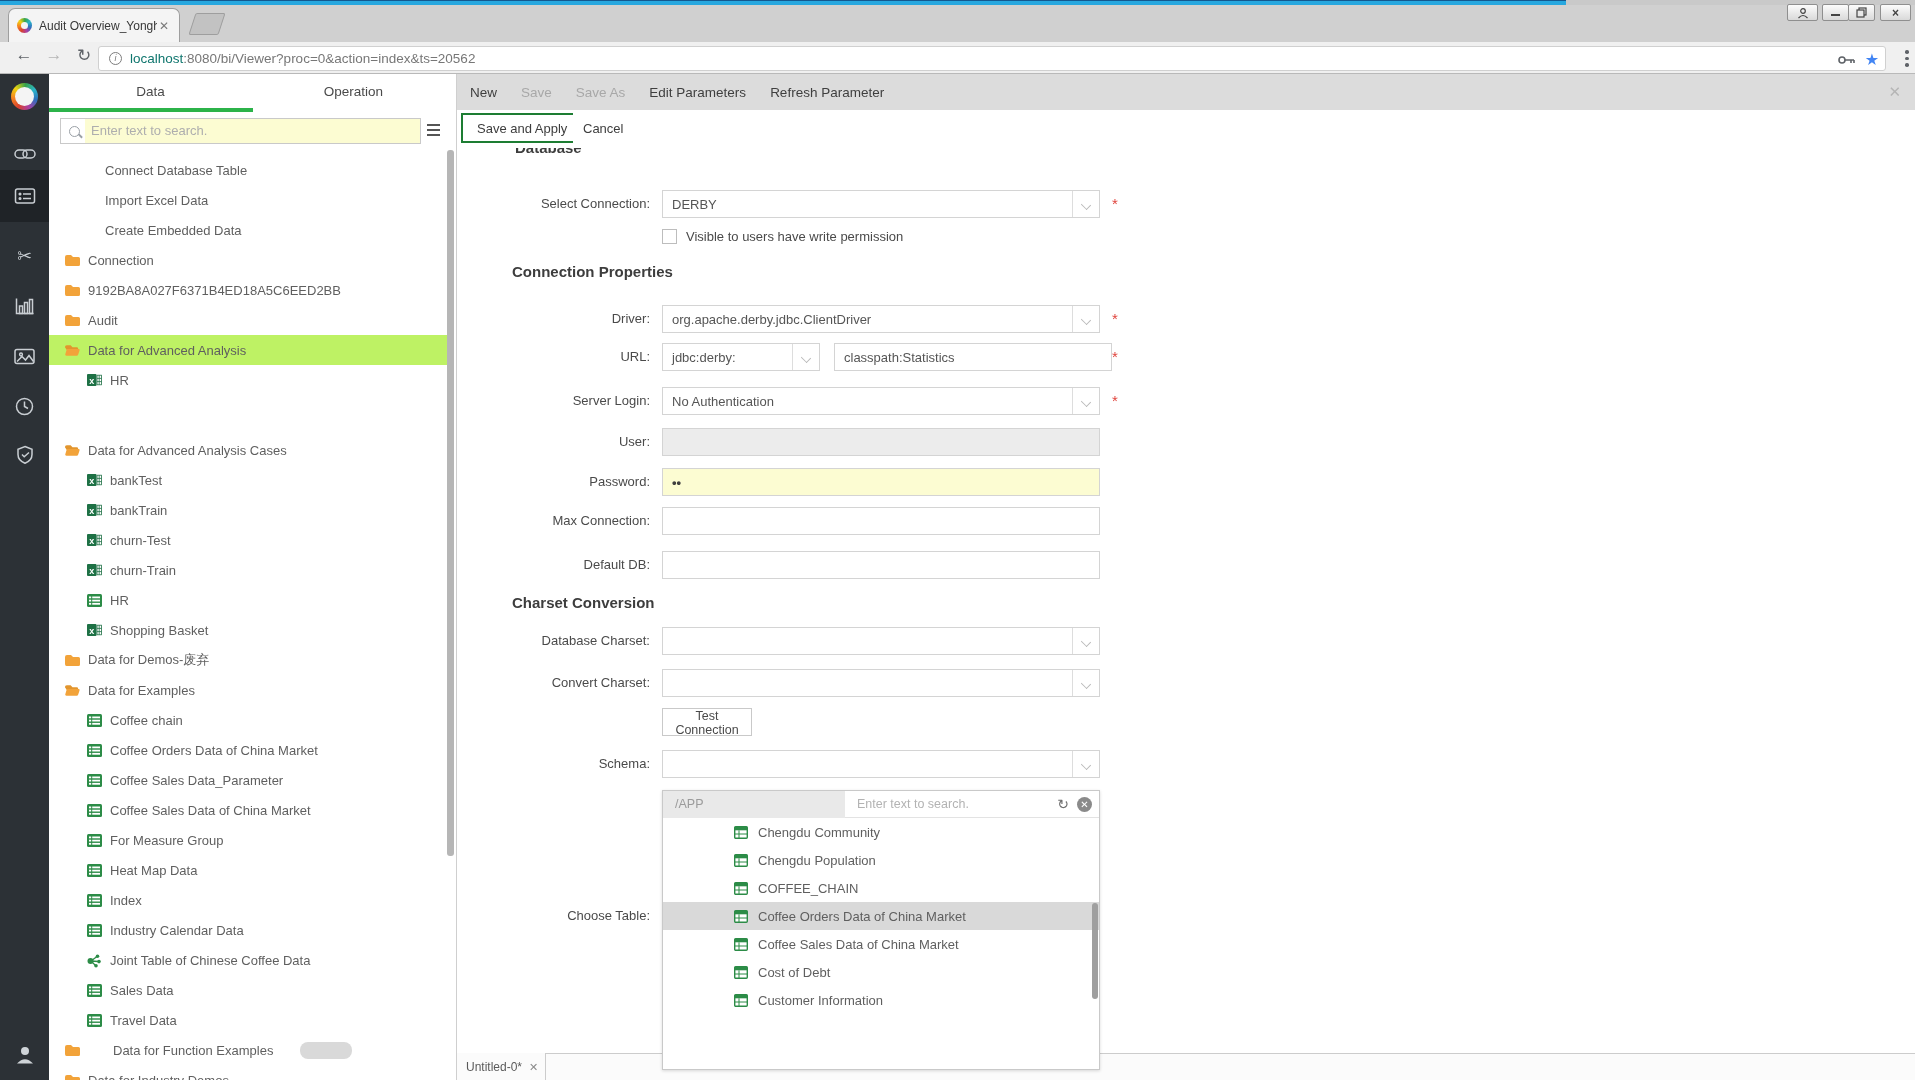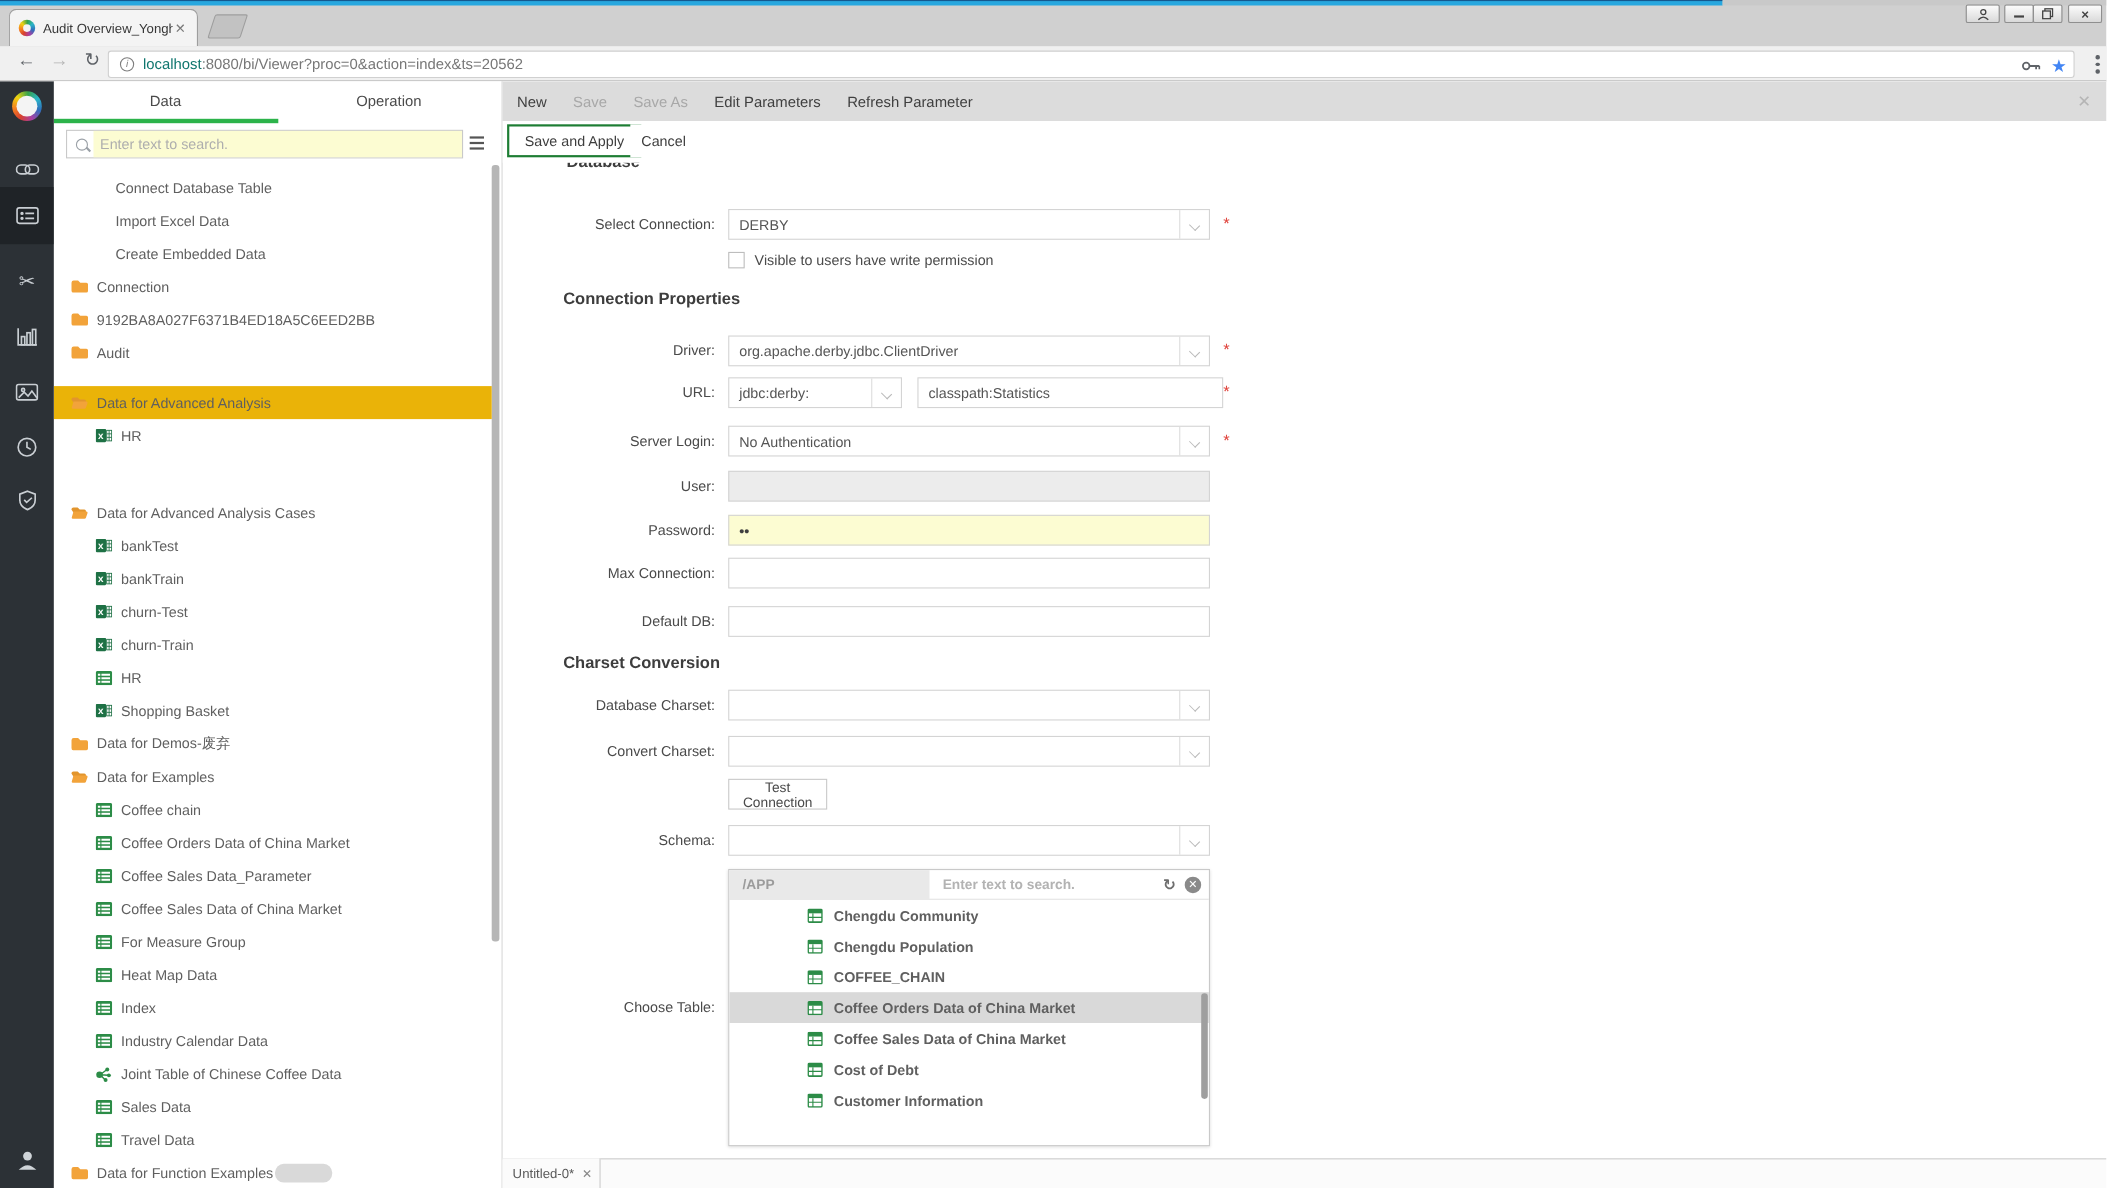"Data for Advanced Analysis" .tree-row.sel { background: #eab308 -> #bef264; margin-top: 16px -> none }
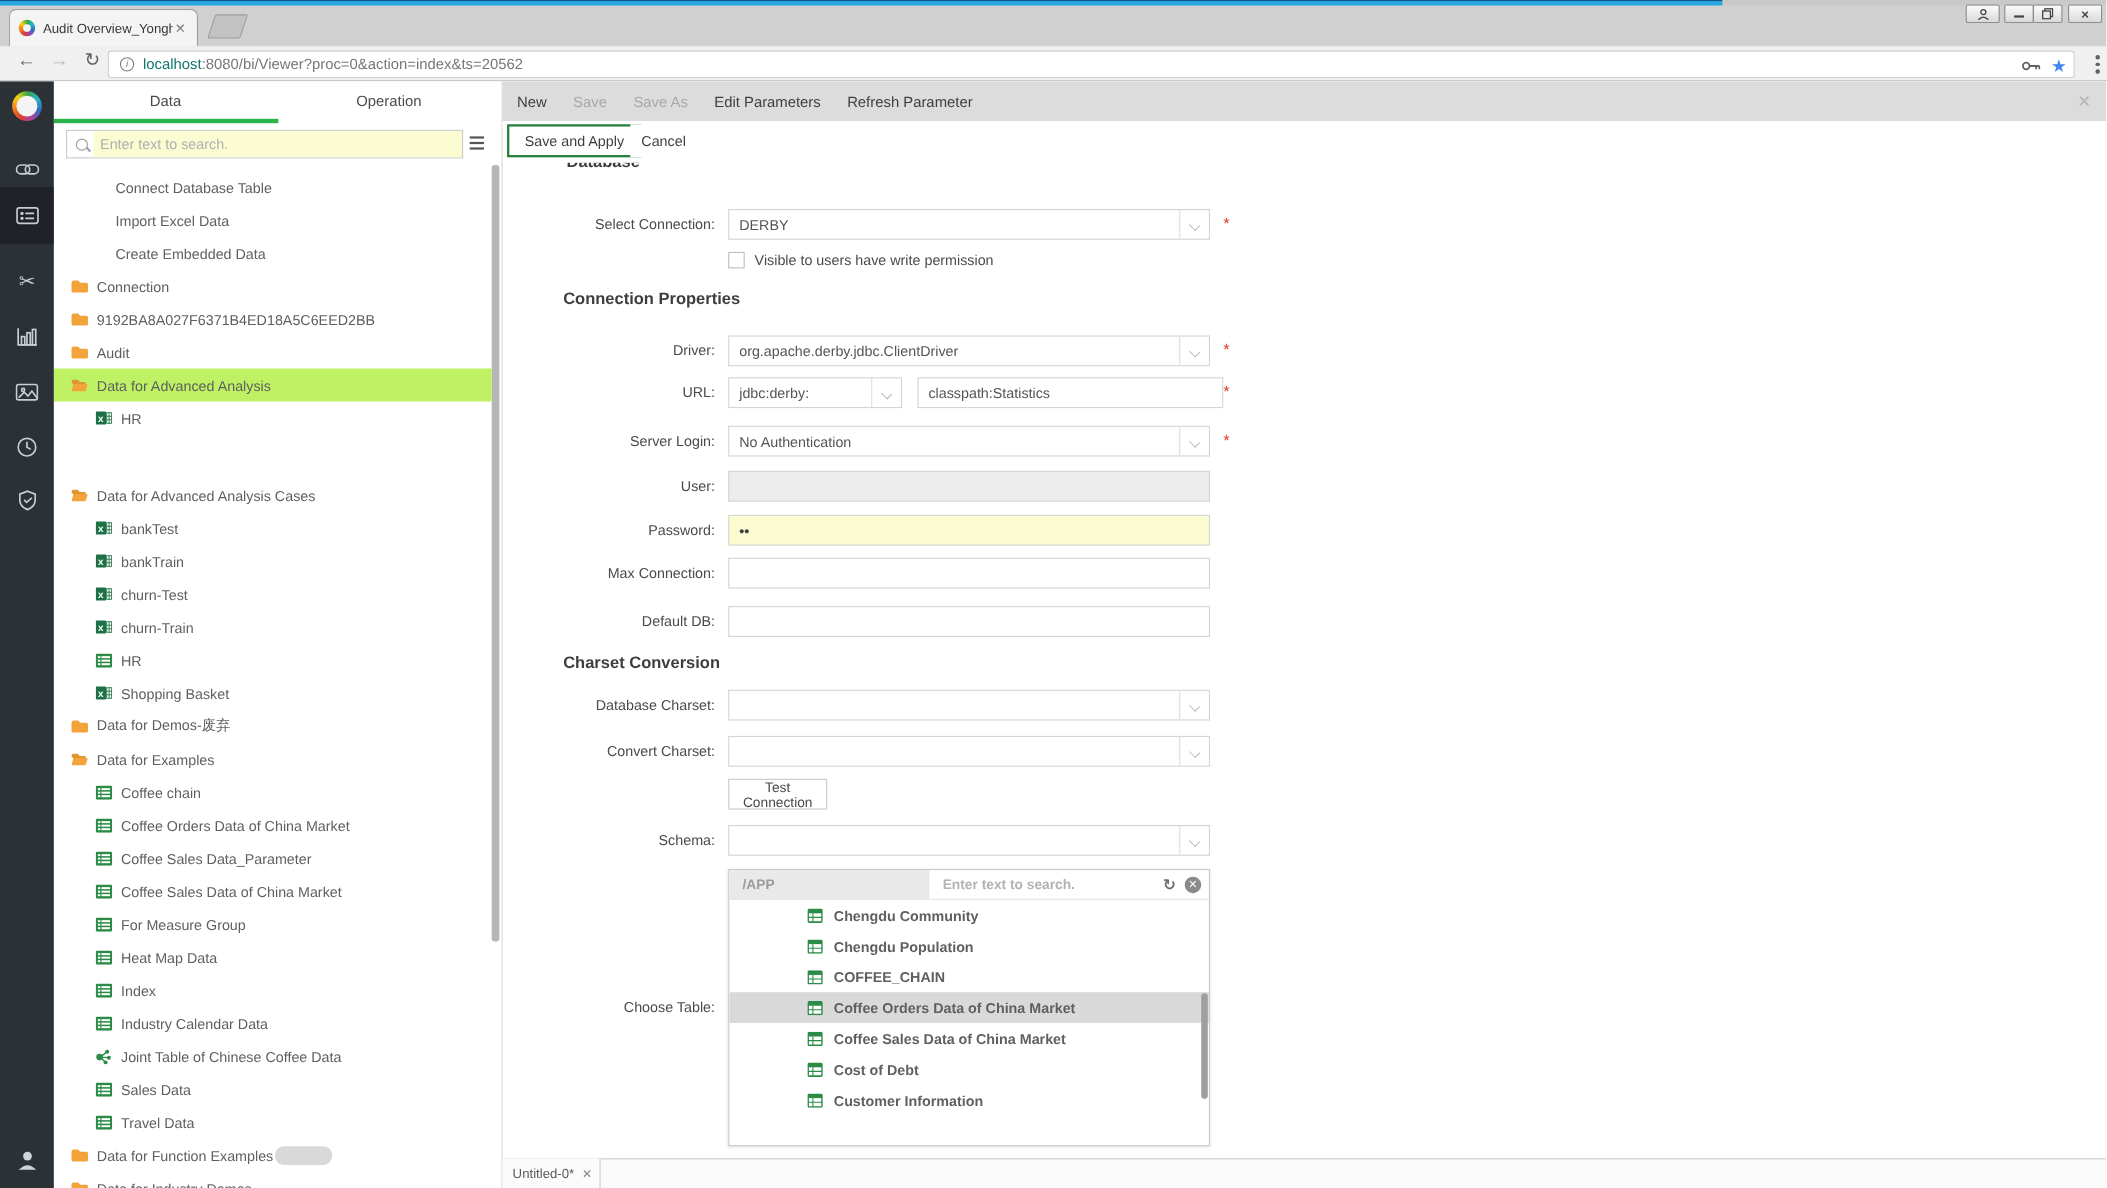"/APP" #picker { font-weight: bold -> none; height: 252px -> 280px }
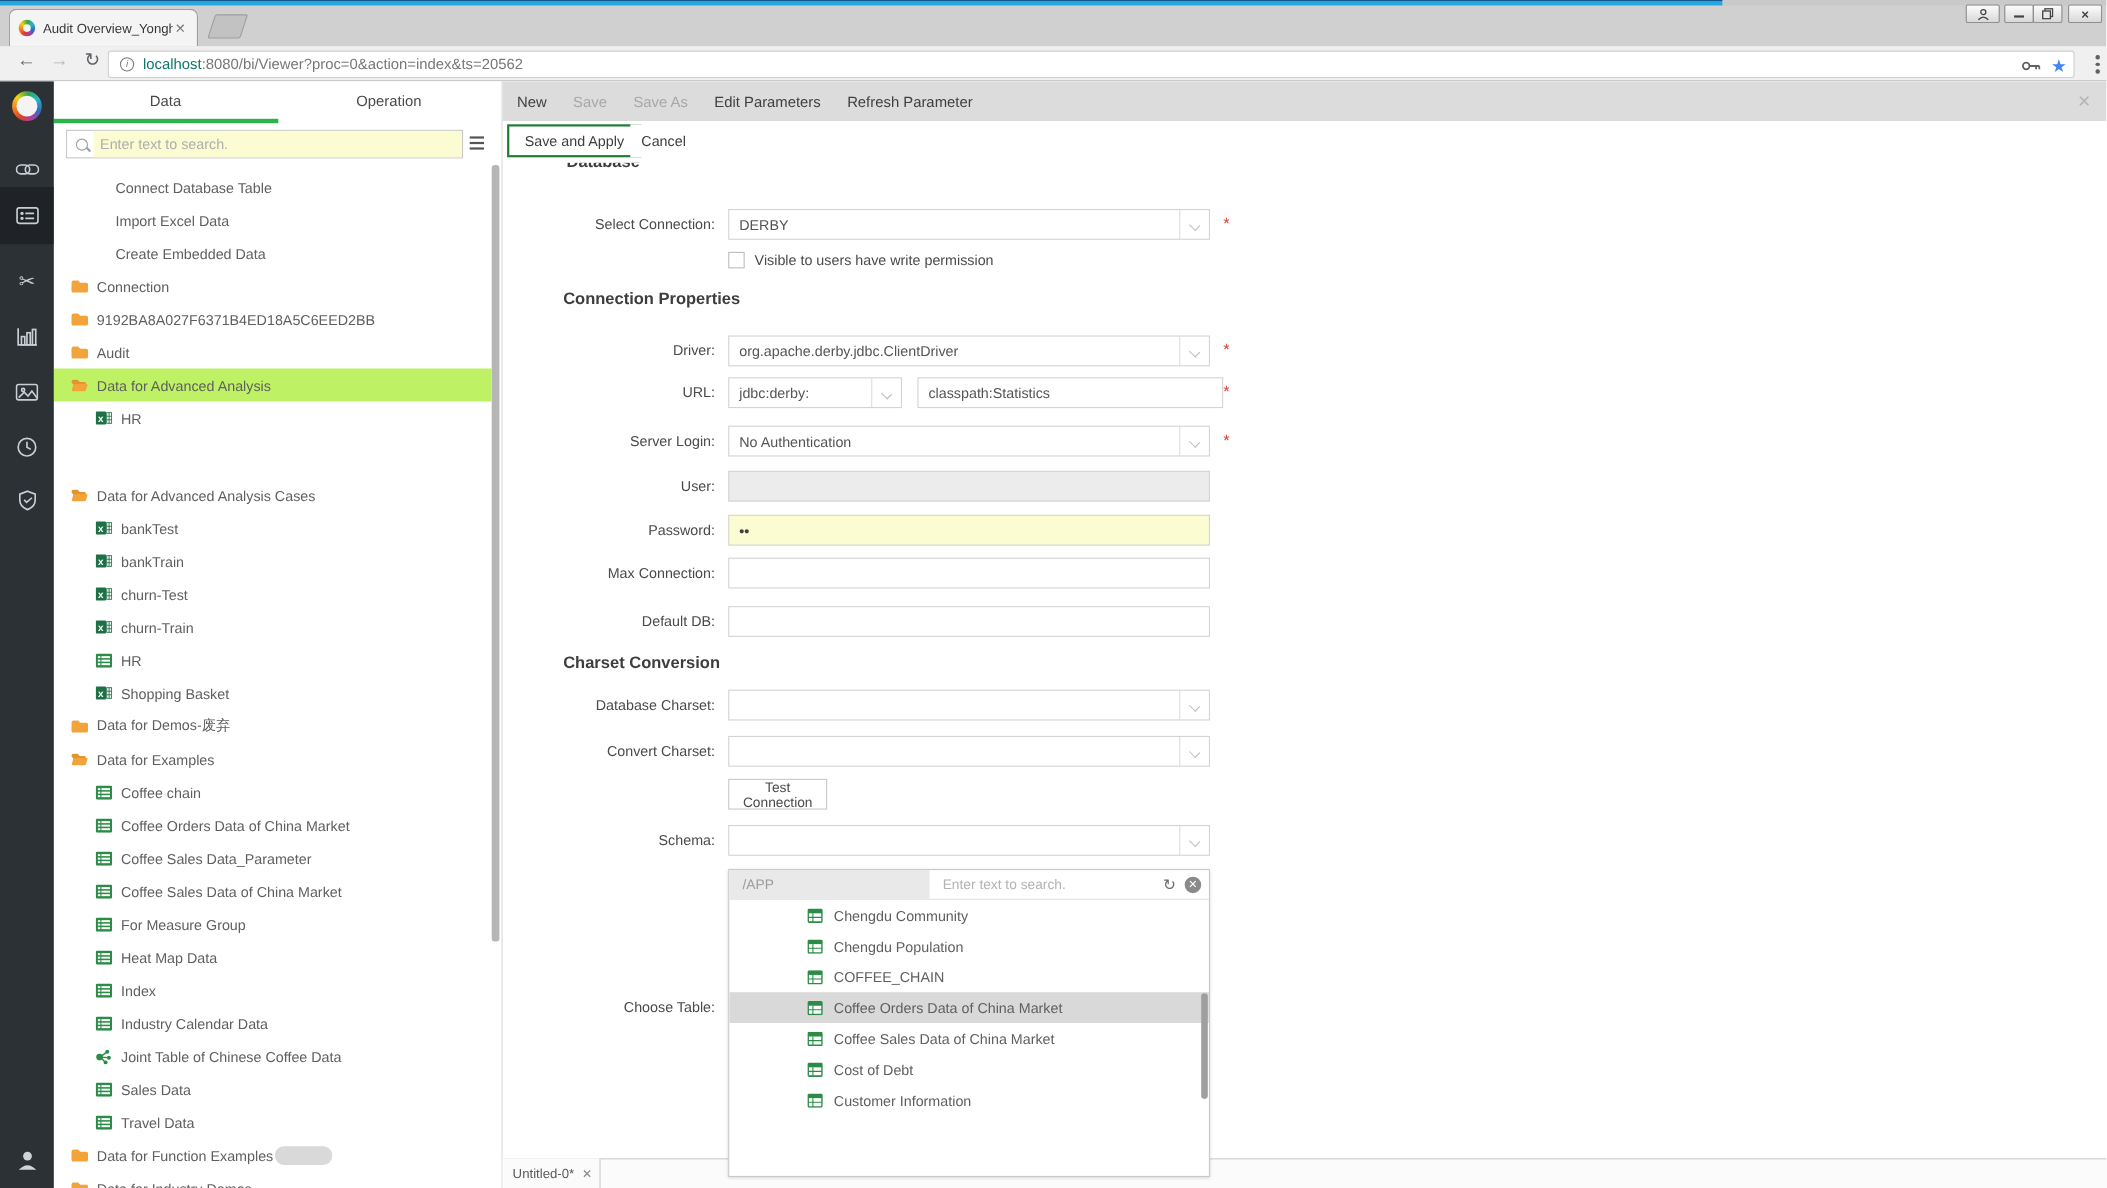"Data for Function Examples" div.tree-row { gap: none -> 25px }
